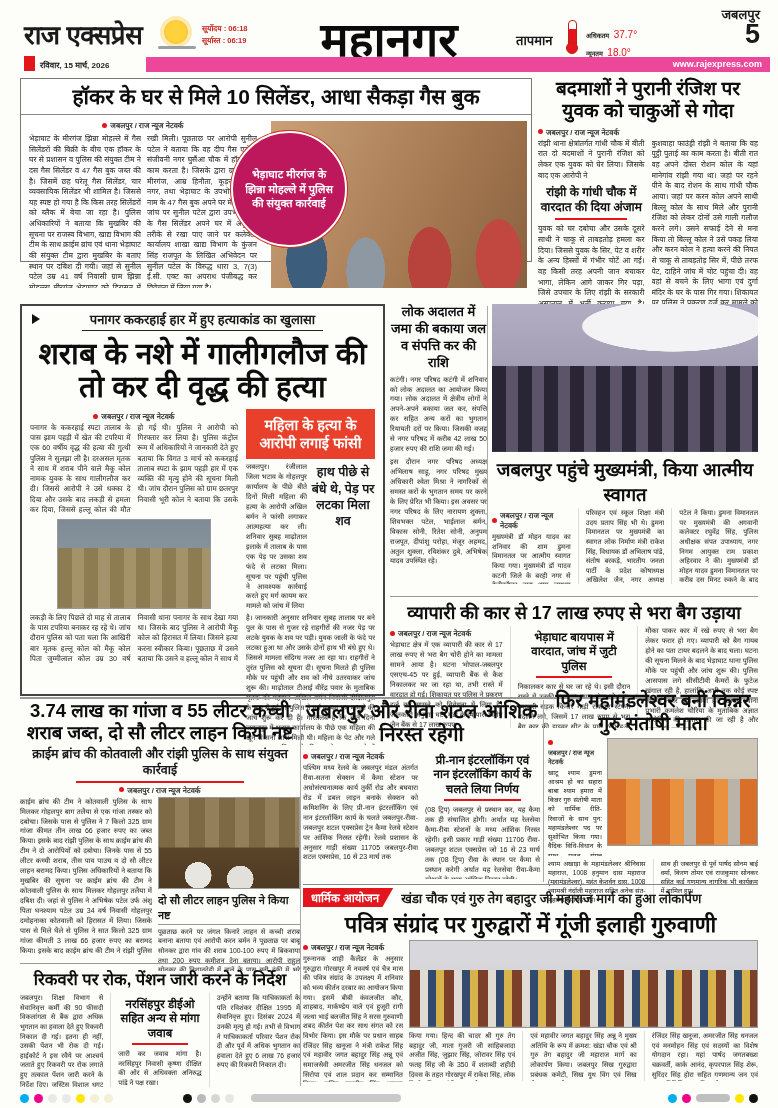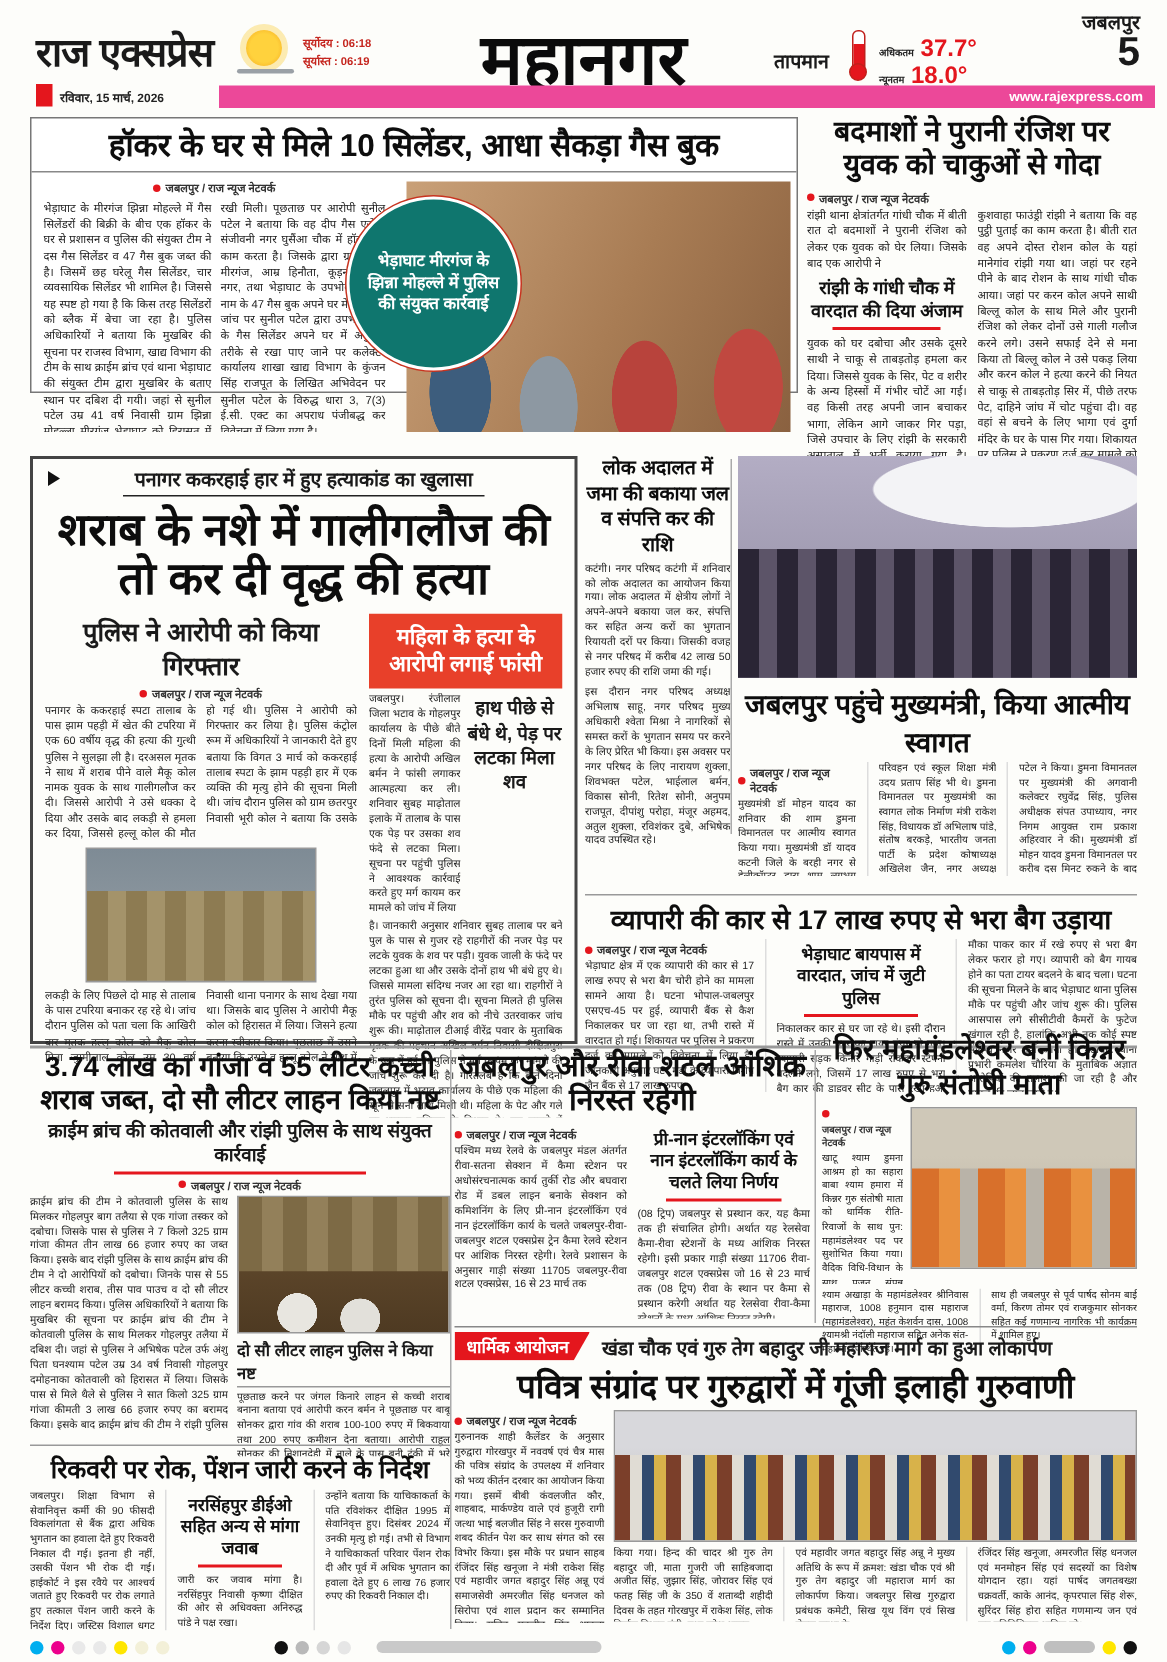"37.7°" .temp-rows .val { font-size: 16px -> 10px; font-weight: 700 -> 400 }
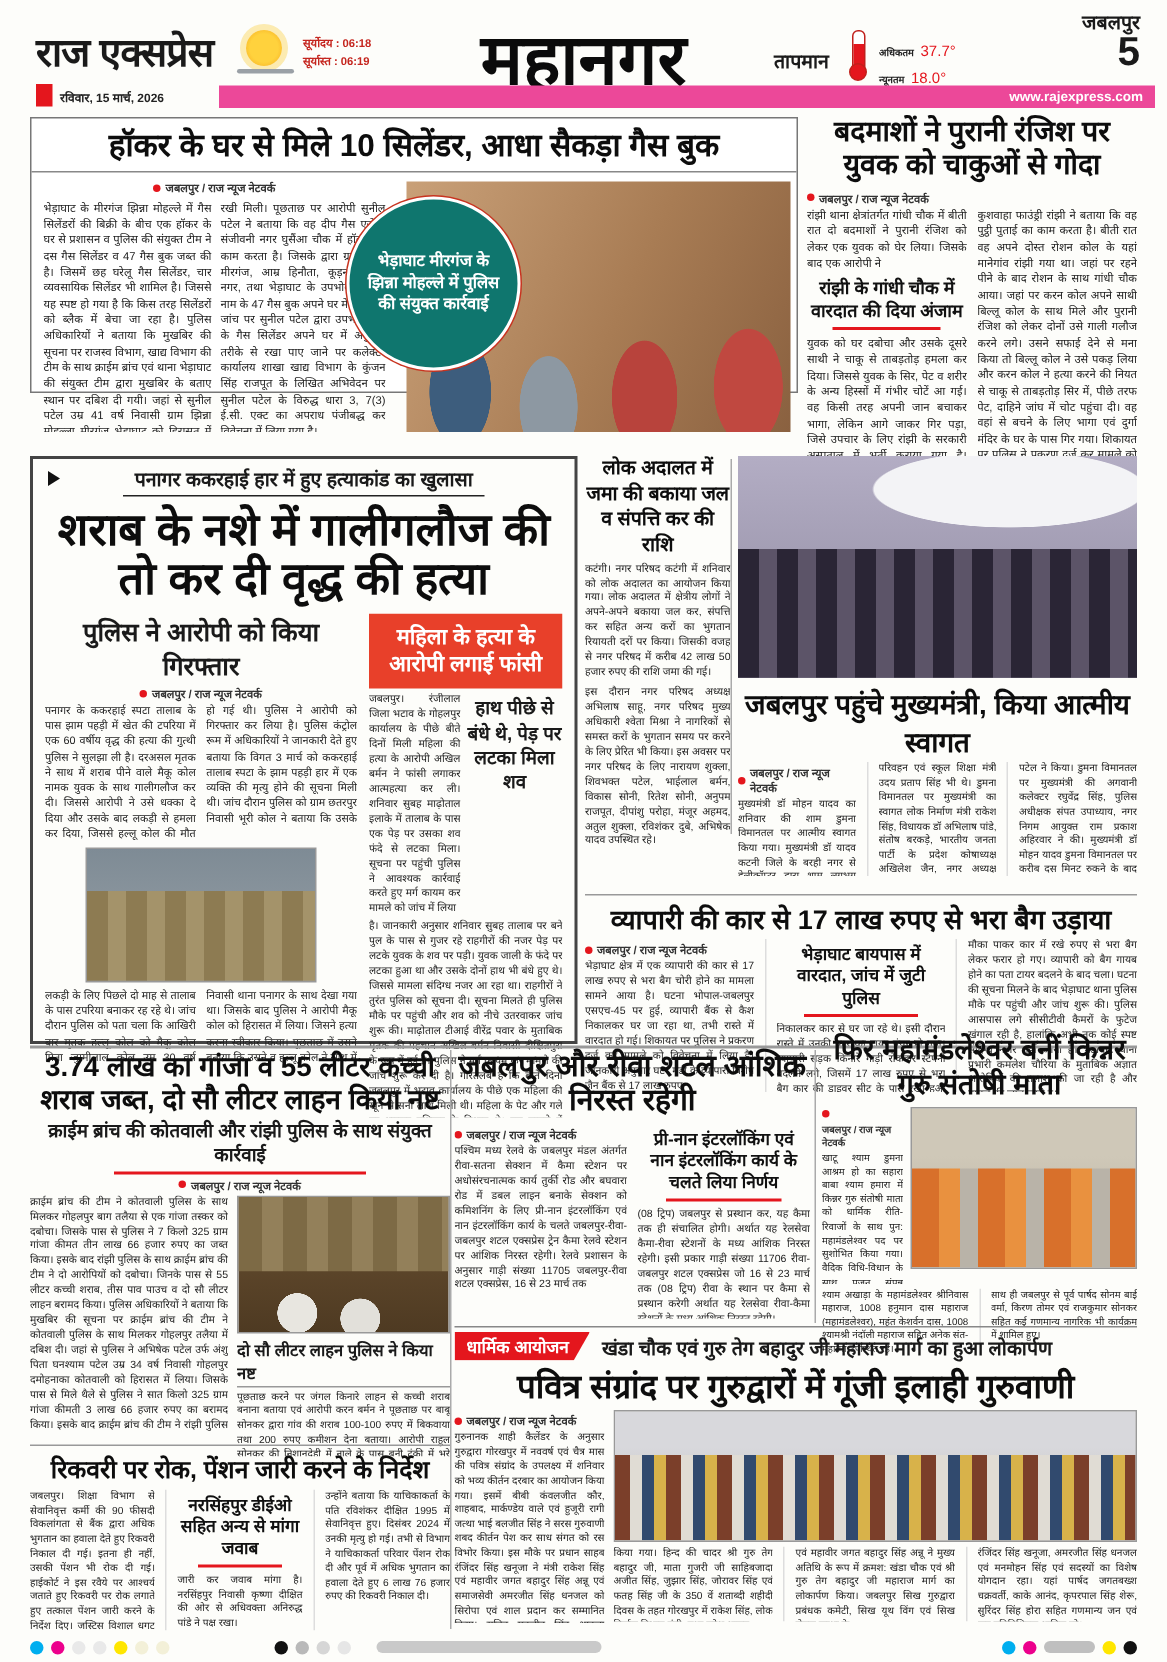"भेड़ाघाट मीरगंज के झिन्ना मोहल्ले" .circle-badge { background: #0f766e -> #be185d }
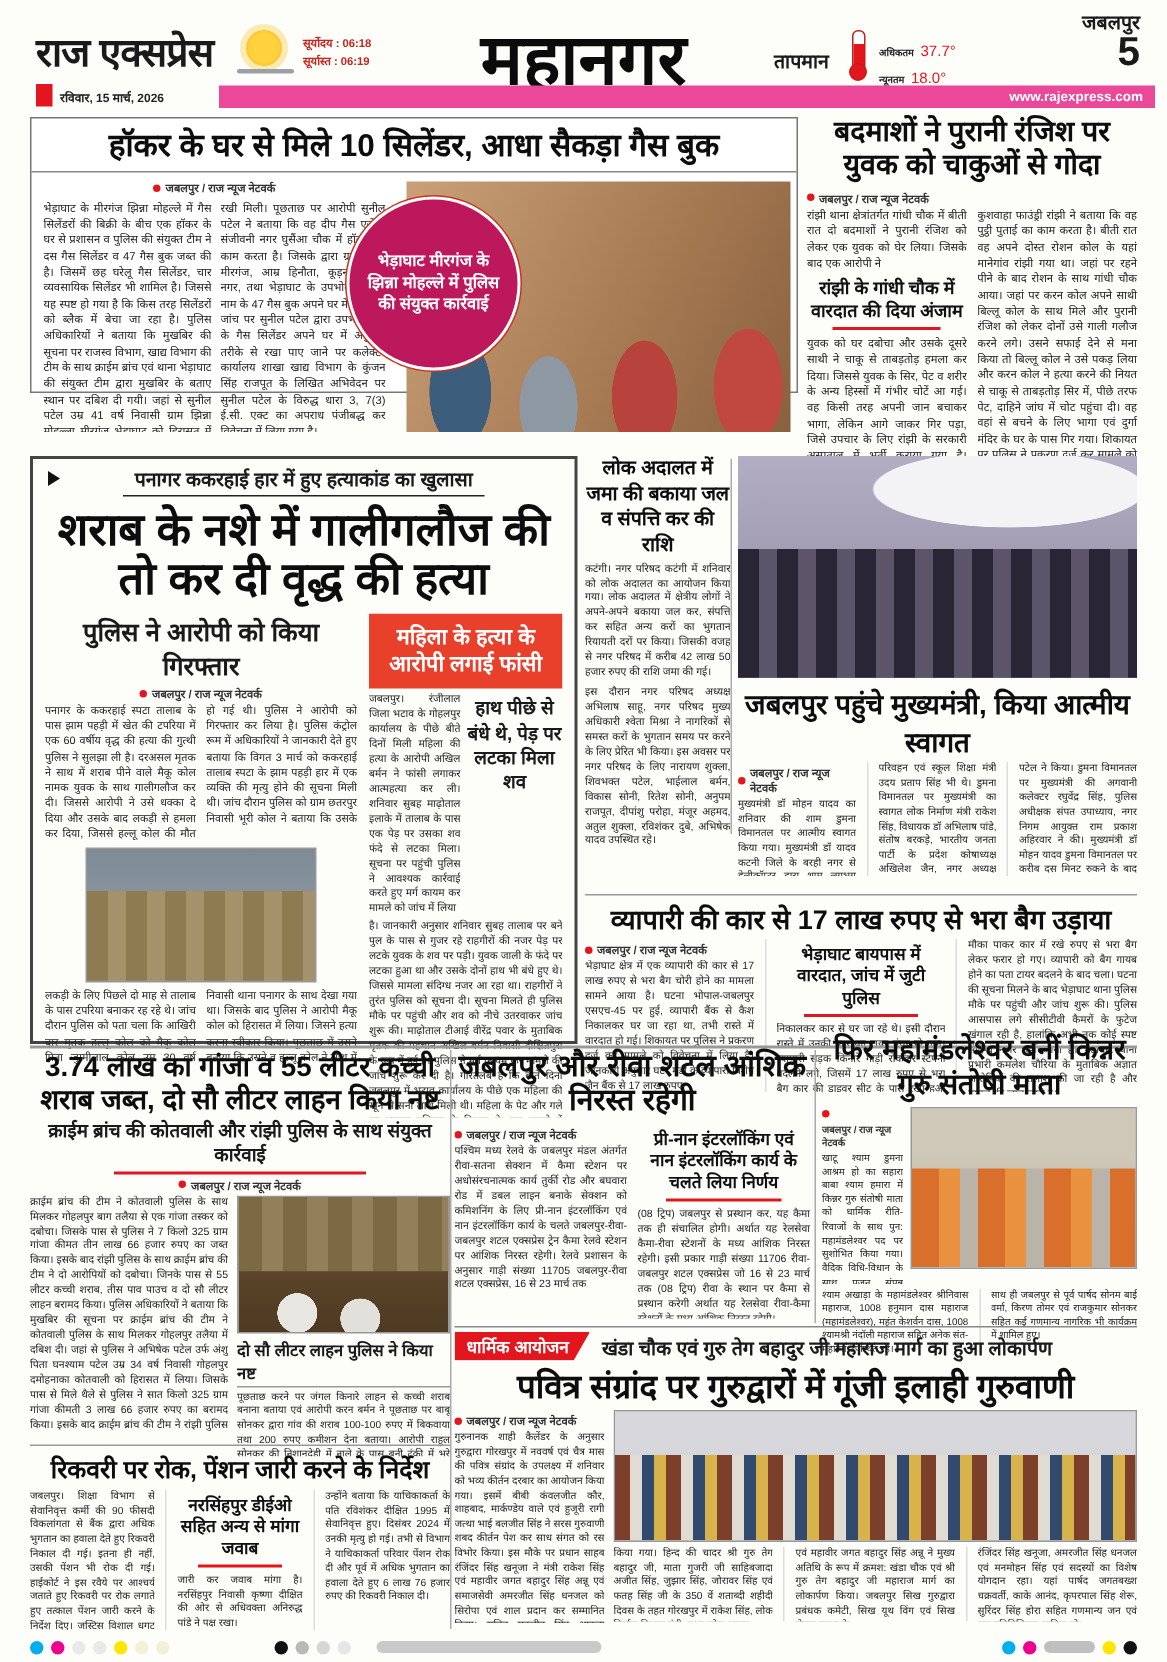"पुलिस ने आरोपी को किया" div.subhead { html: <div>पुलिस ने आरोपी को किया गिरफ्तार</div> -> none }
